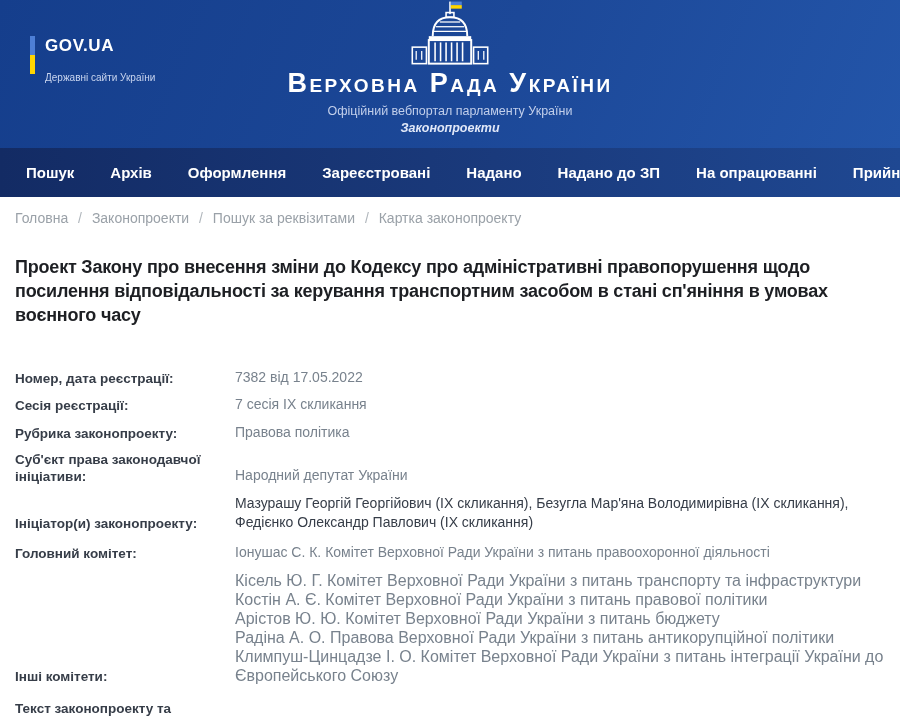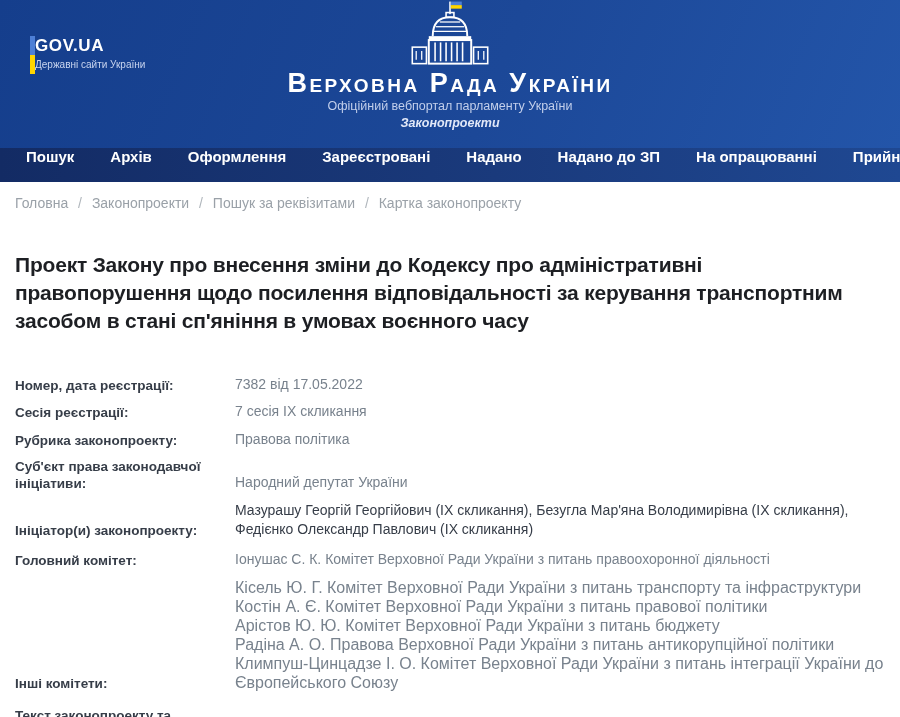"GOV.UA" .govua { gap: 0 -> 10px }
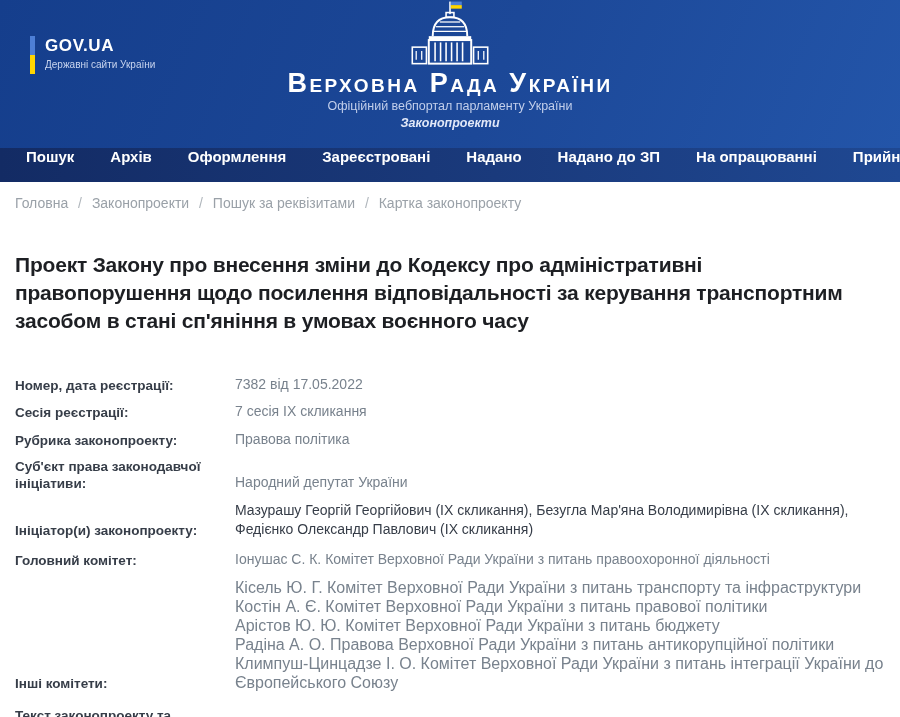"Державні сайти України" .govua-text .t2 { margin-top: 3px -> 16px }
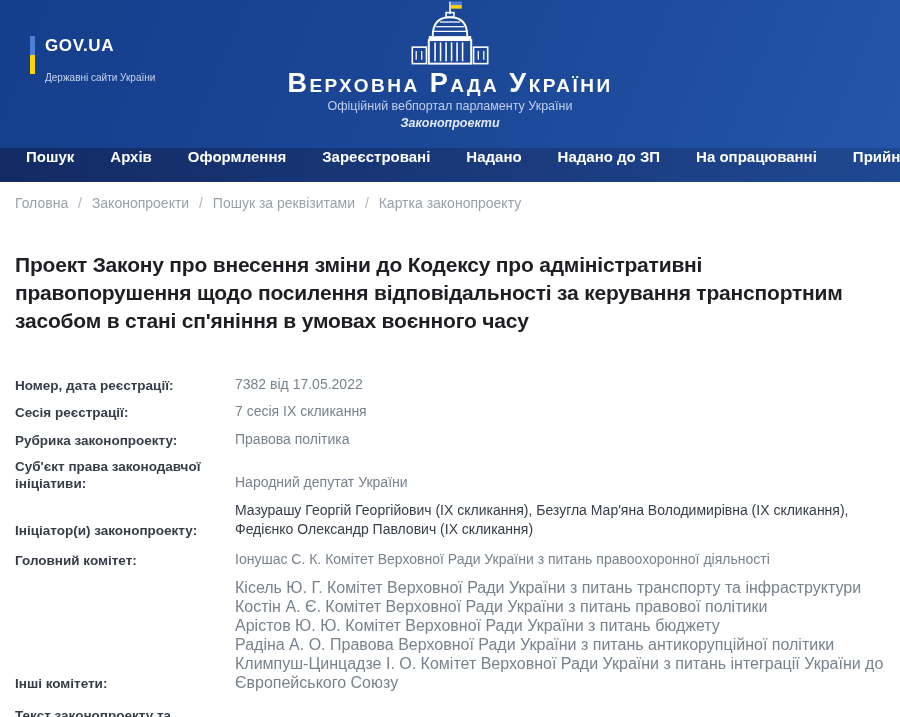"Офіційний вебпортал парламенту України" .brand-sub { margin-top: none -> 5px }
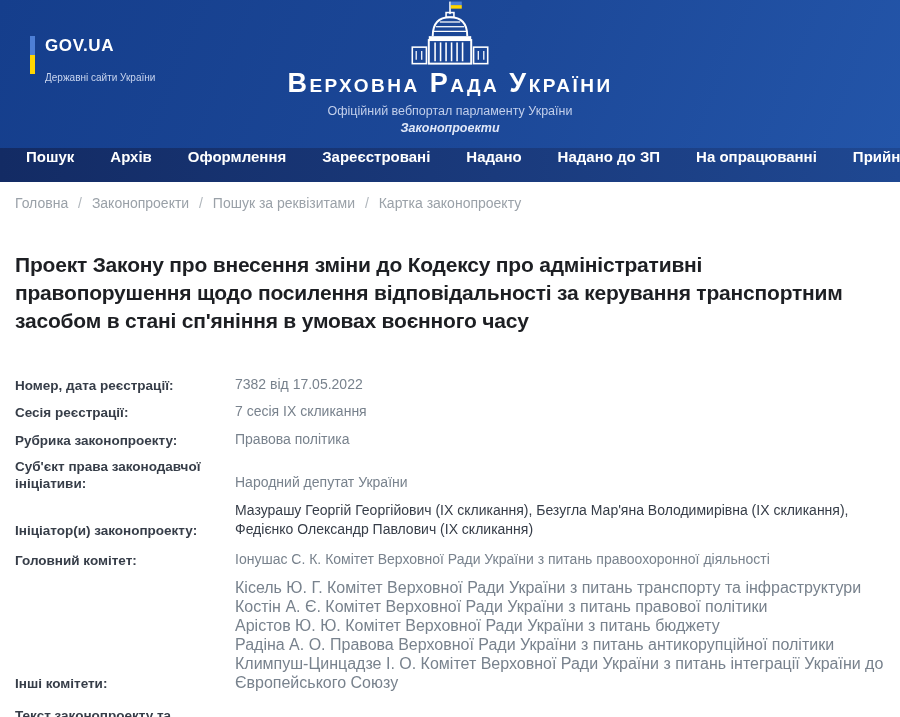"Пошук" .main-nav { align-items: flex-start -> center; height: 34px -> 49px }
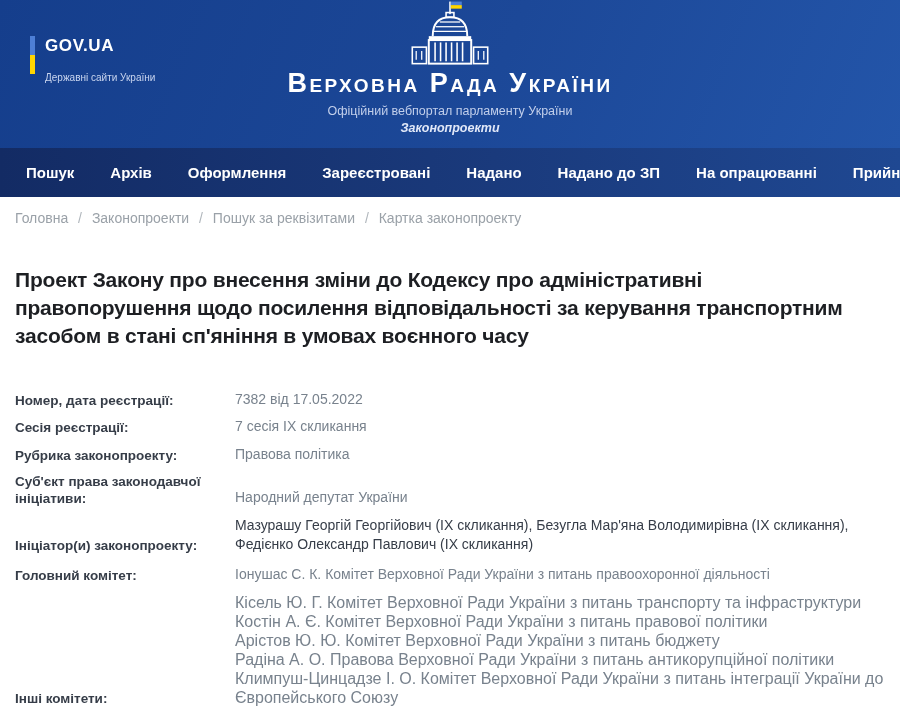"Проект Закону про внесення зміни" .bill-title { font-size: 21px -> 18px; margin: 40px 15px 0 -> 30px 15px 0 }
